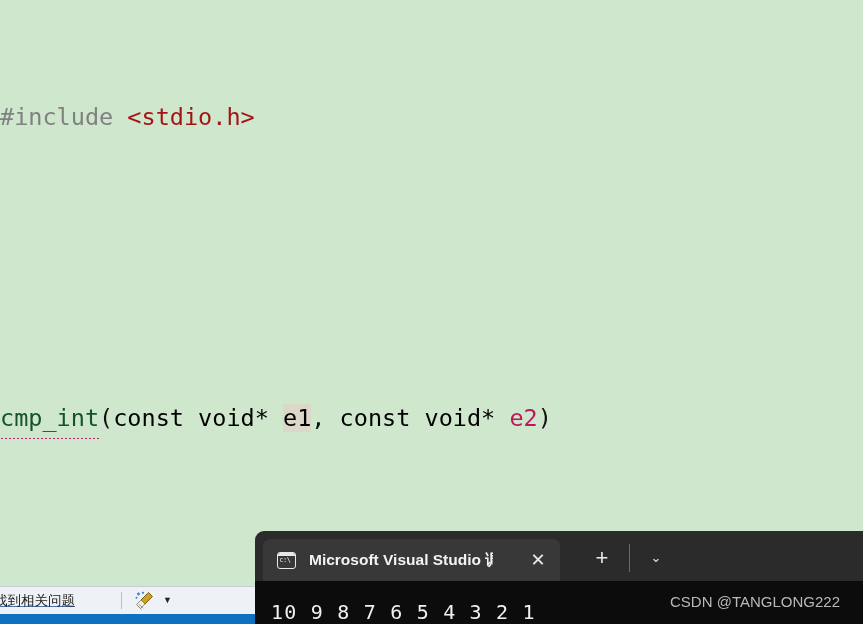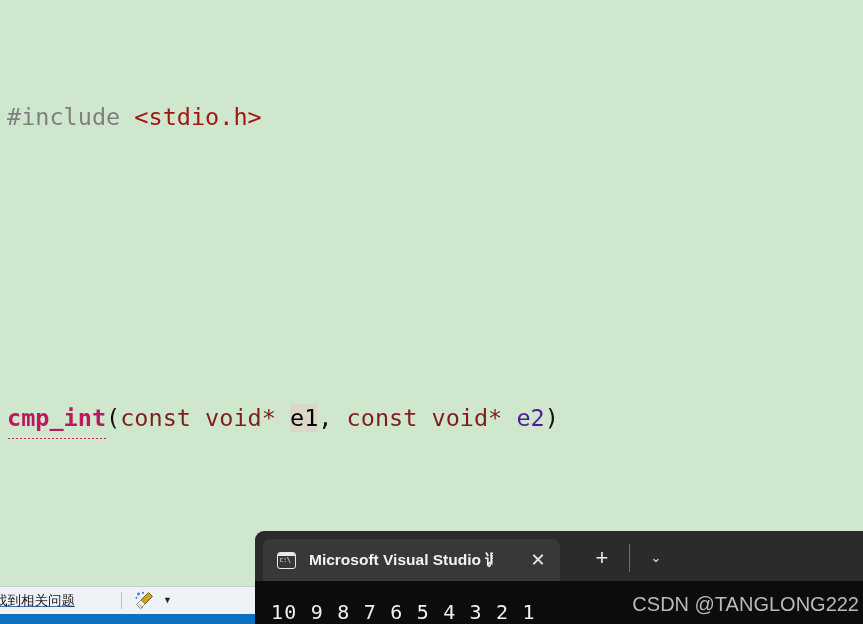"#include <stdio.h>" .code-line { padding-left: 7px -> 0px }
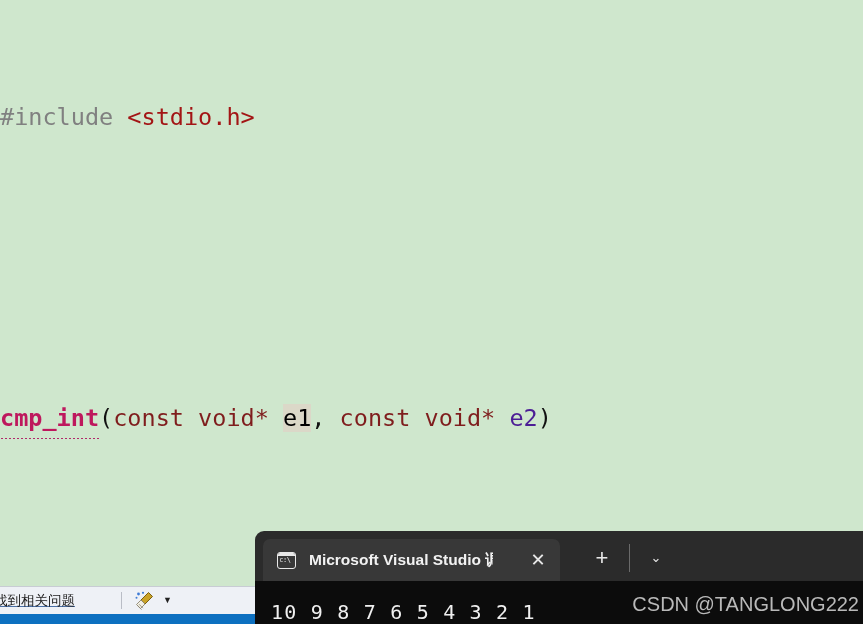"cmp_int" .t-fn { color: #be185d -> #14532d; font-weight: bold -> none }
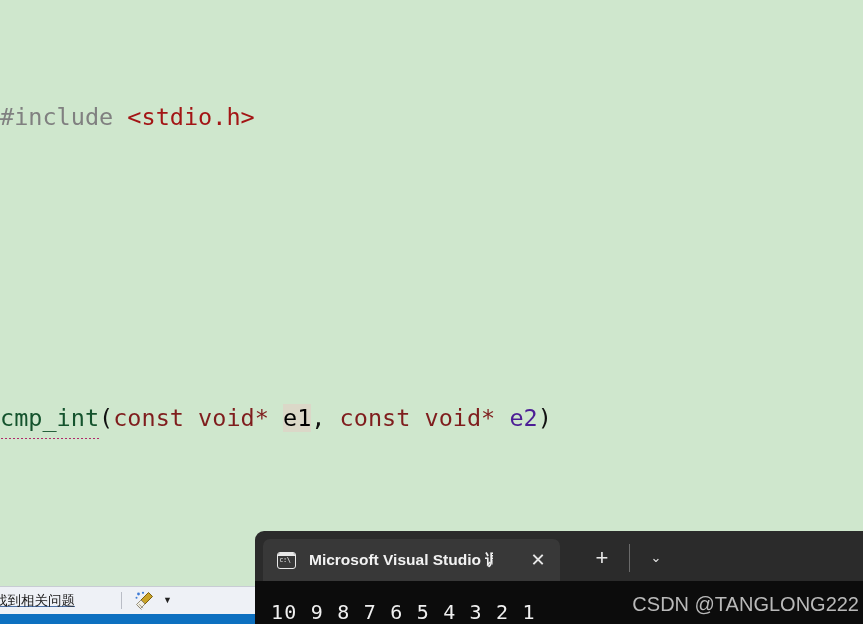"const" .t-kw { color: #7f1d1d -> #000000 }
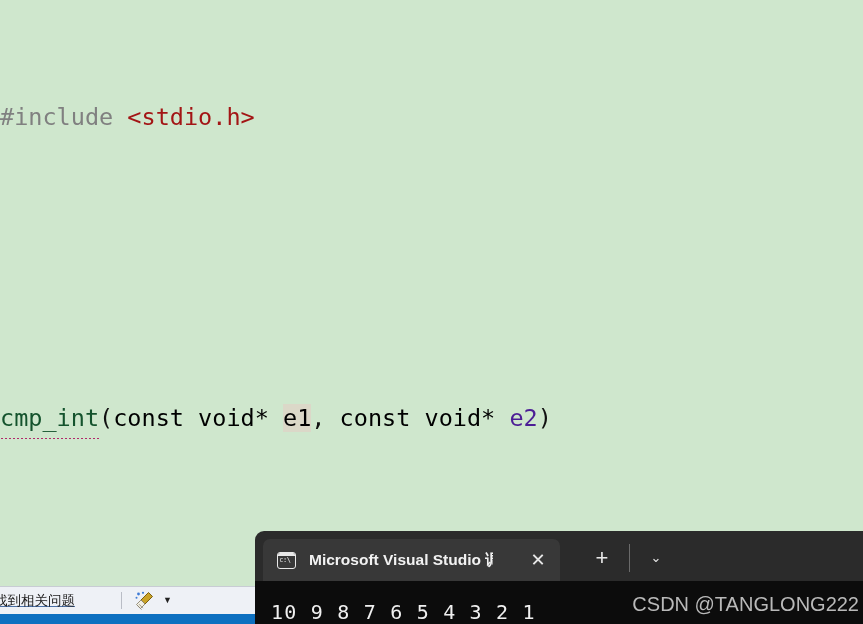"e2" .t-var { color: #4c1d95 -> #be185d }
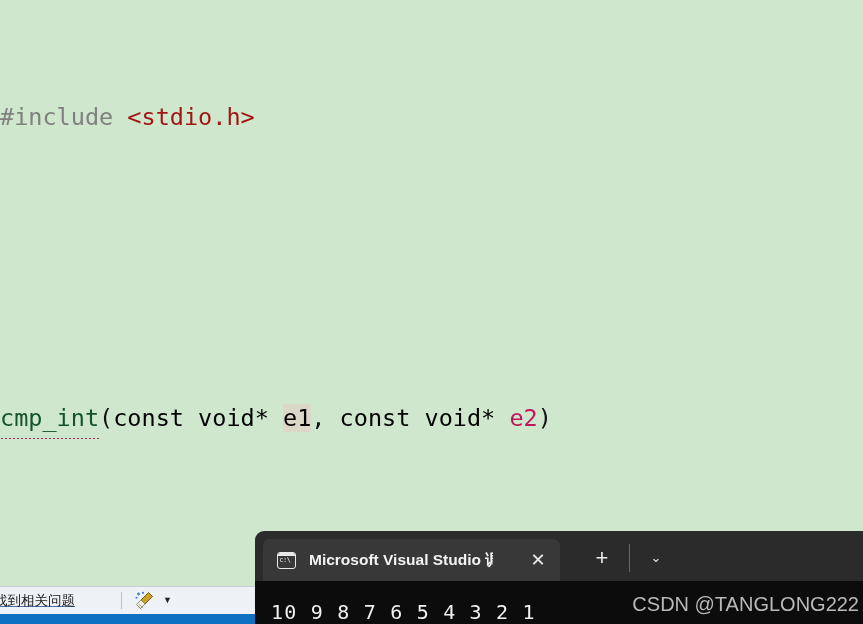"CSDN @TANGLONG222" #term-watermark { font-size: 20px -> 15px; right: 4px -> 23px }
